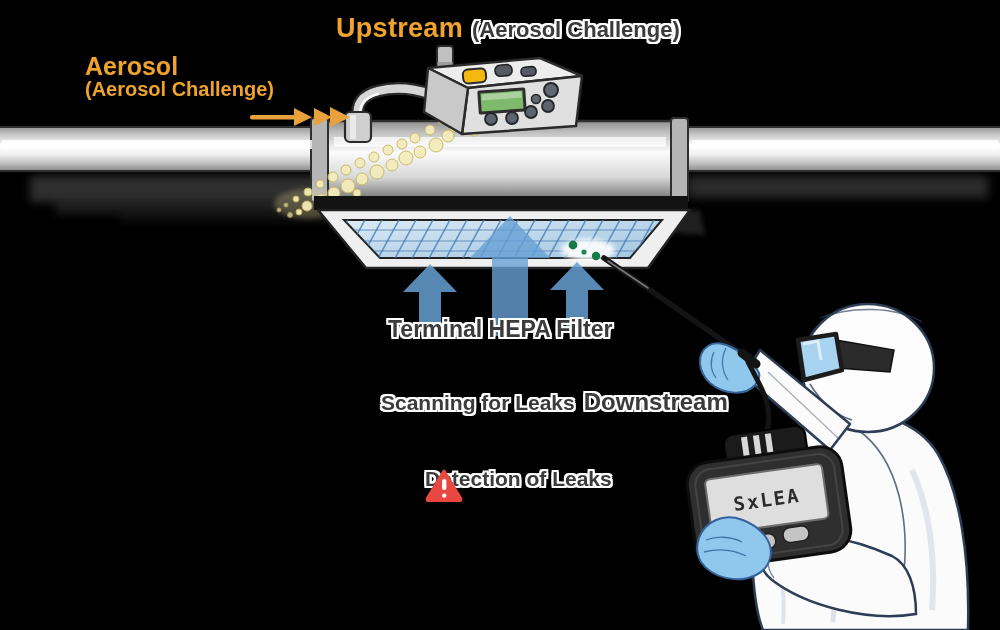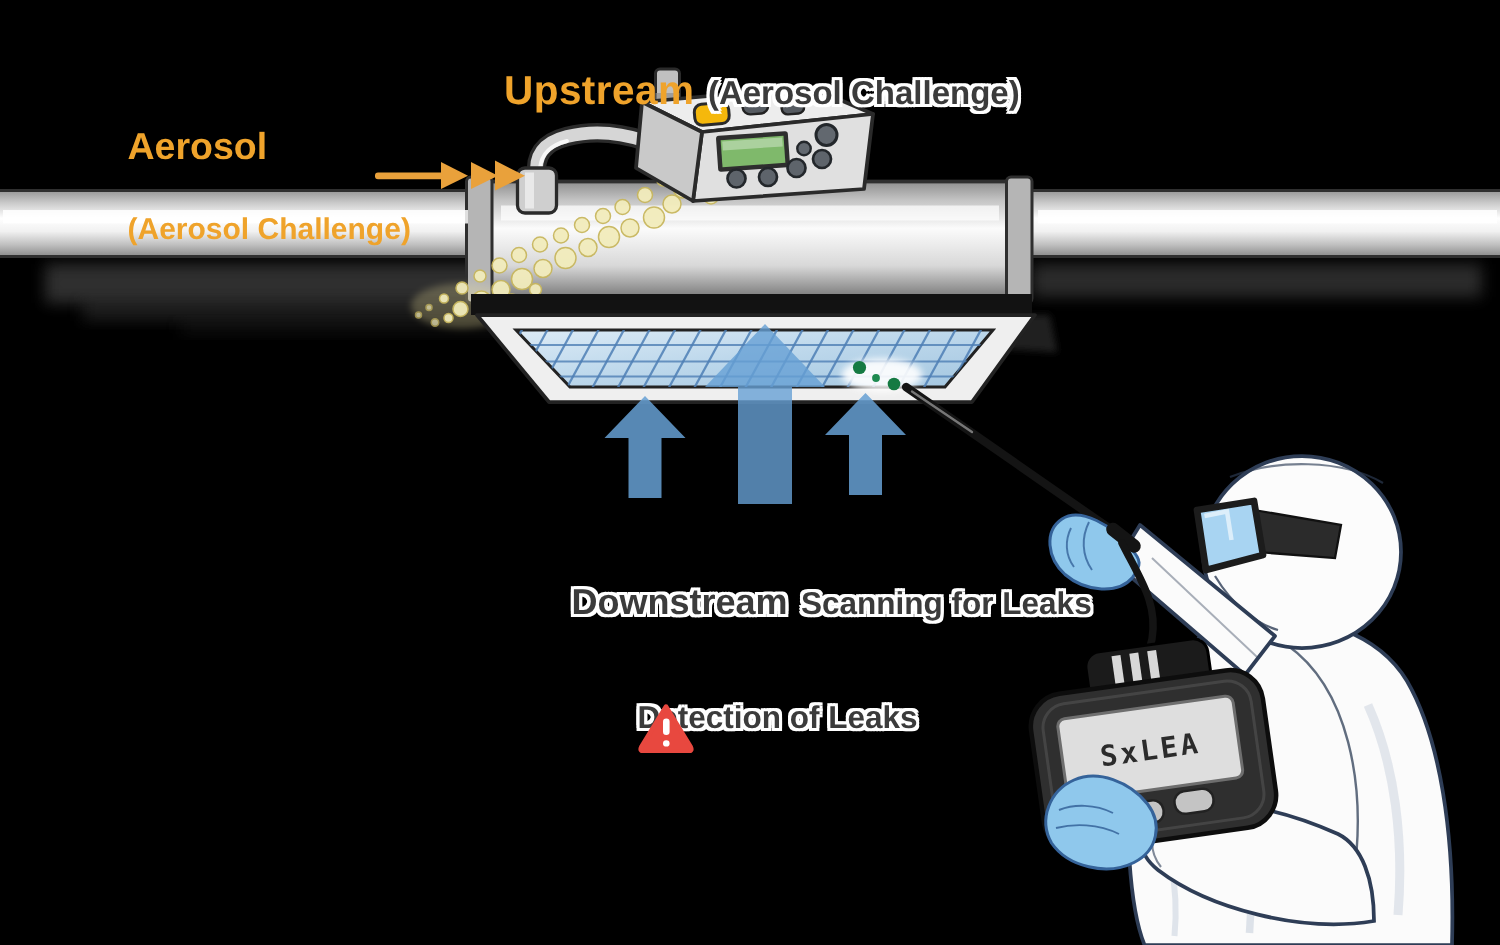"Upstream" .orange { margin-top: 32px -> none }
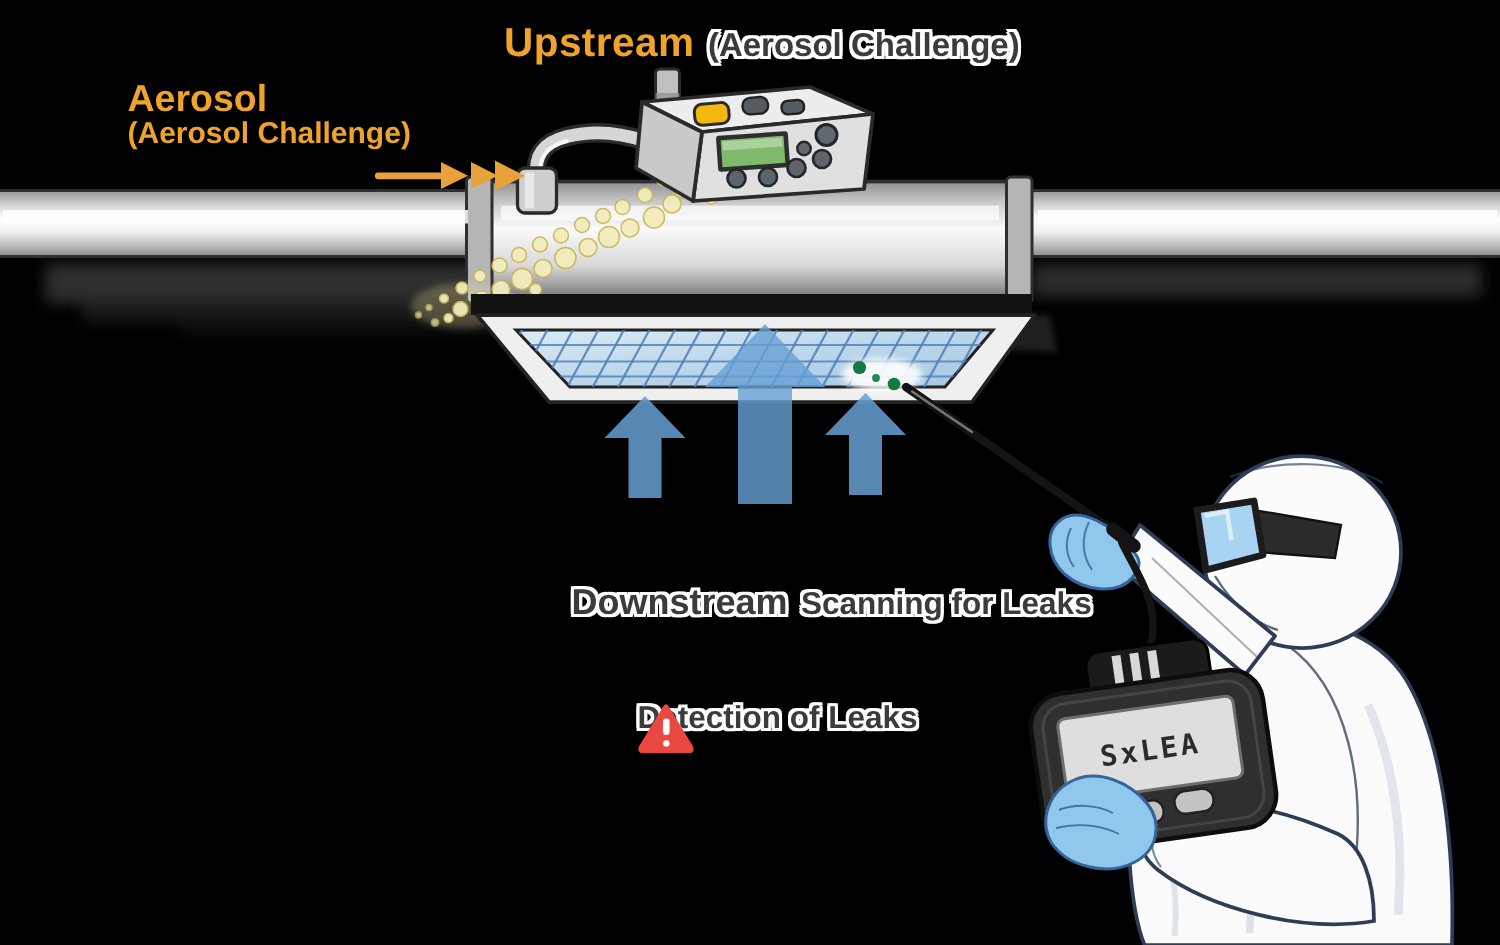"Terminal HEPA Filter" div.lbl { html: none -> <div>Terminal HEPA Filter</div> }
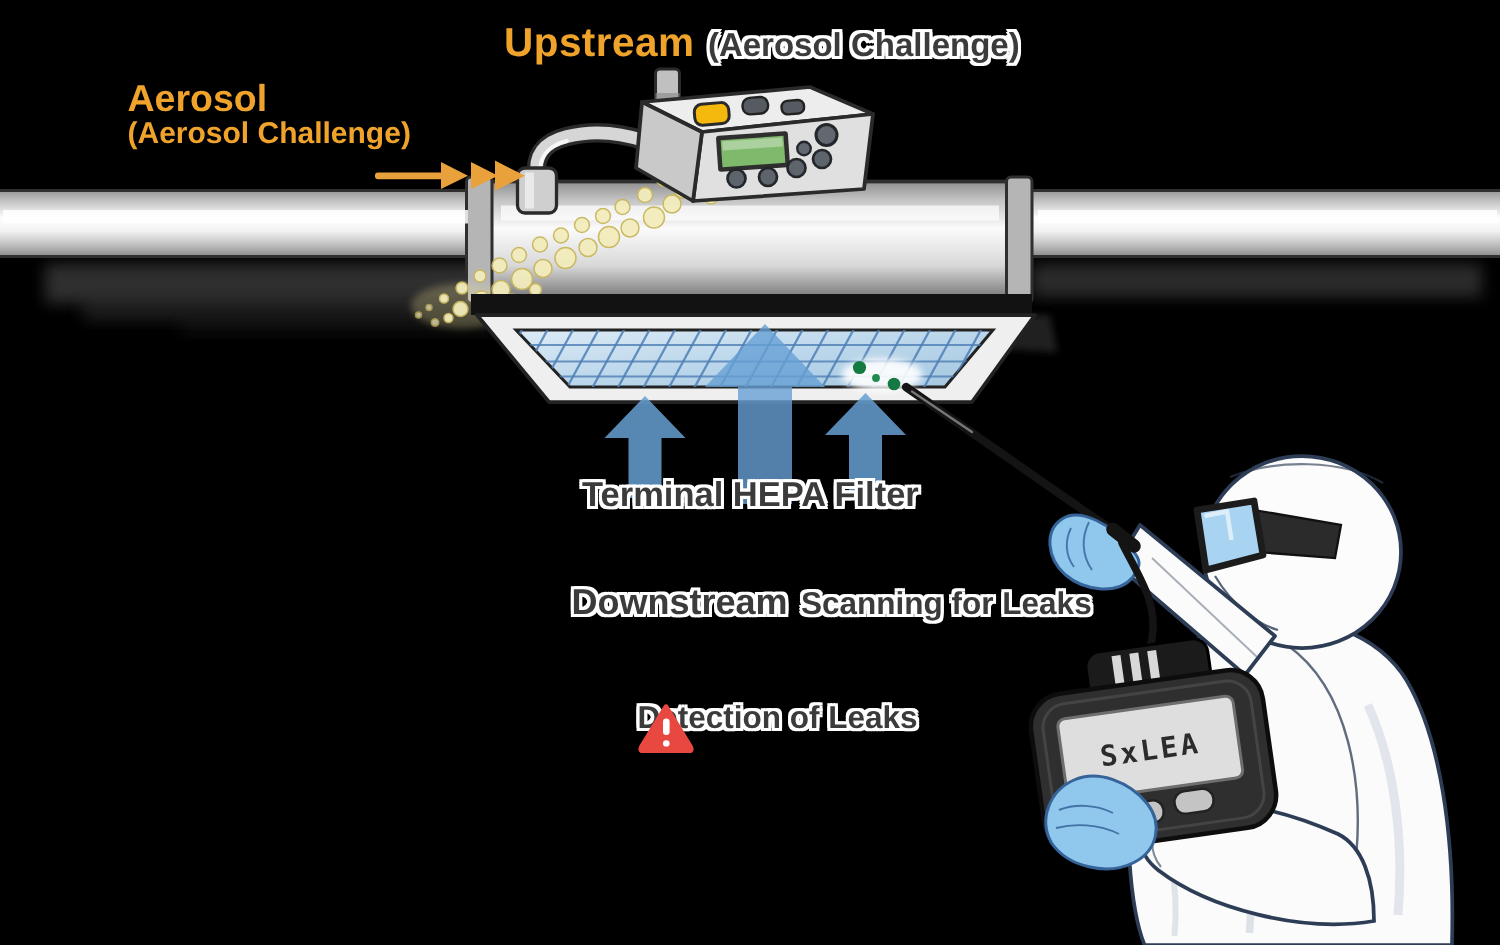"Downstream" span.outlined { order: before "Scanning for Leaks" -> after "Scanning for Leaks" }
